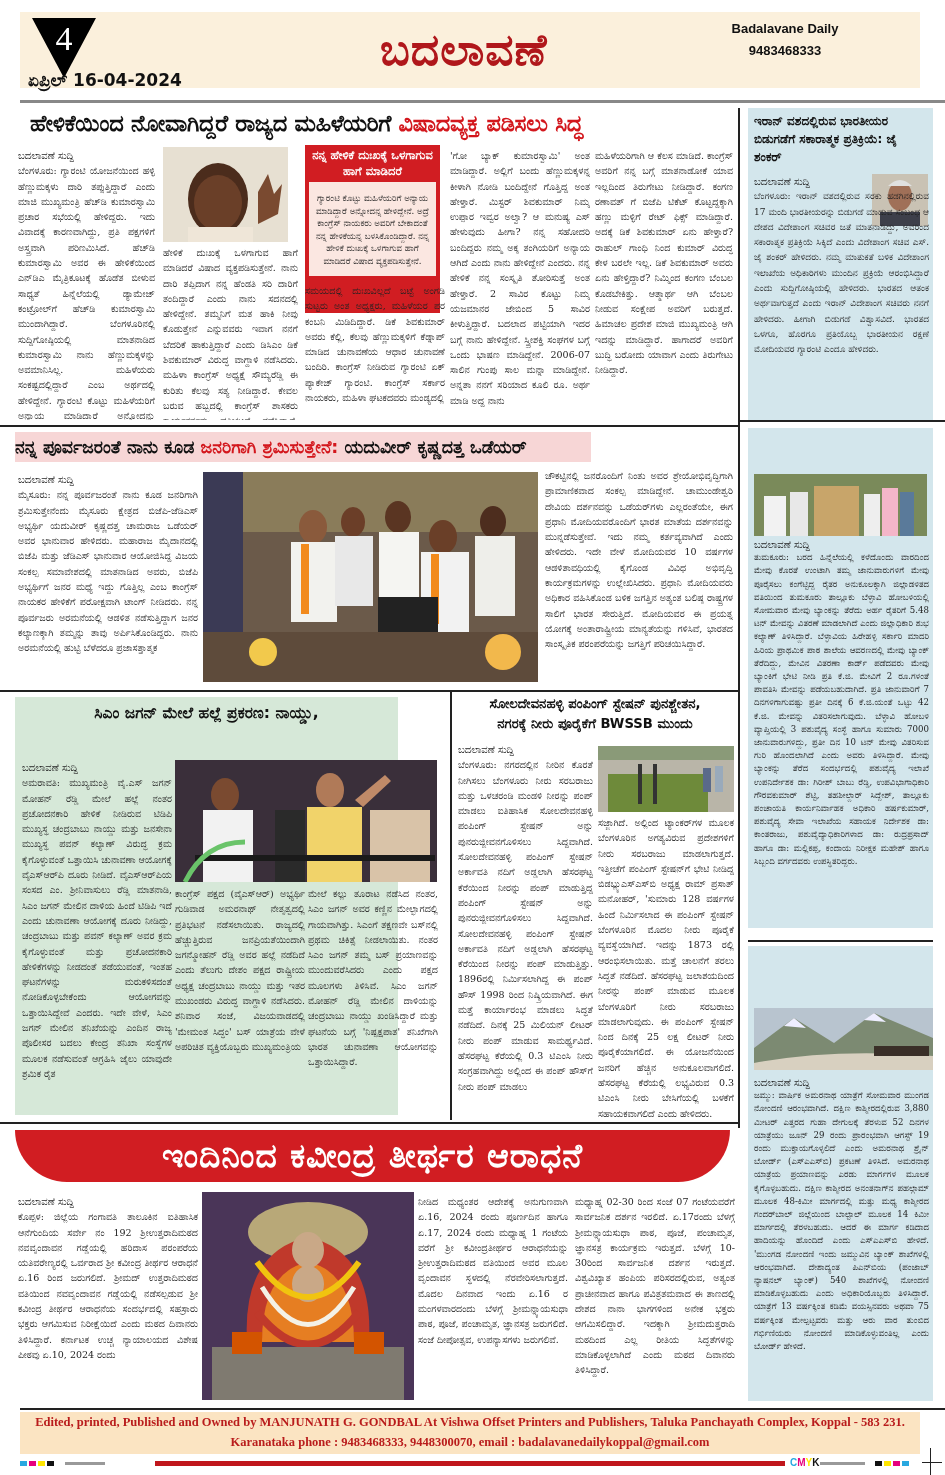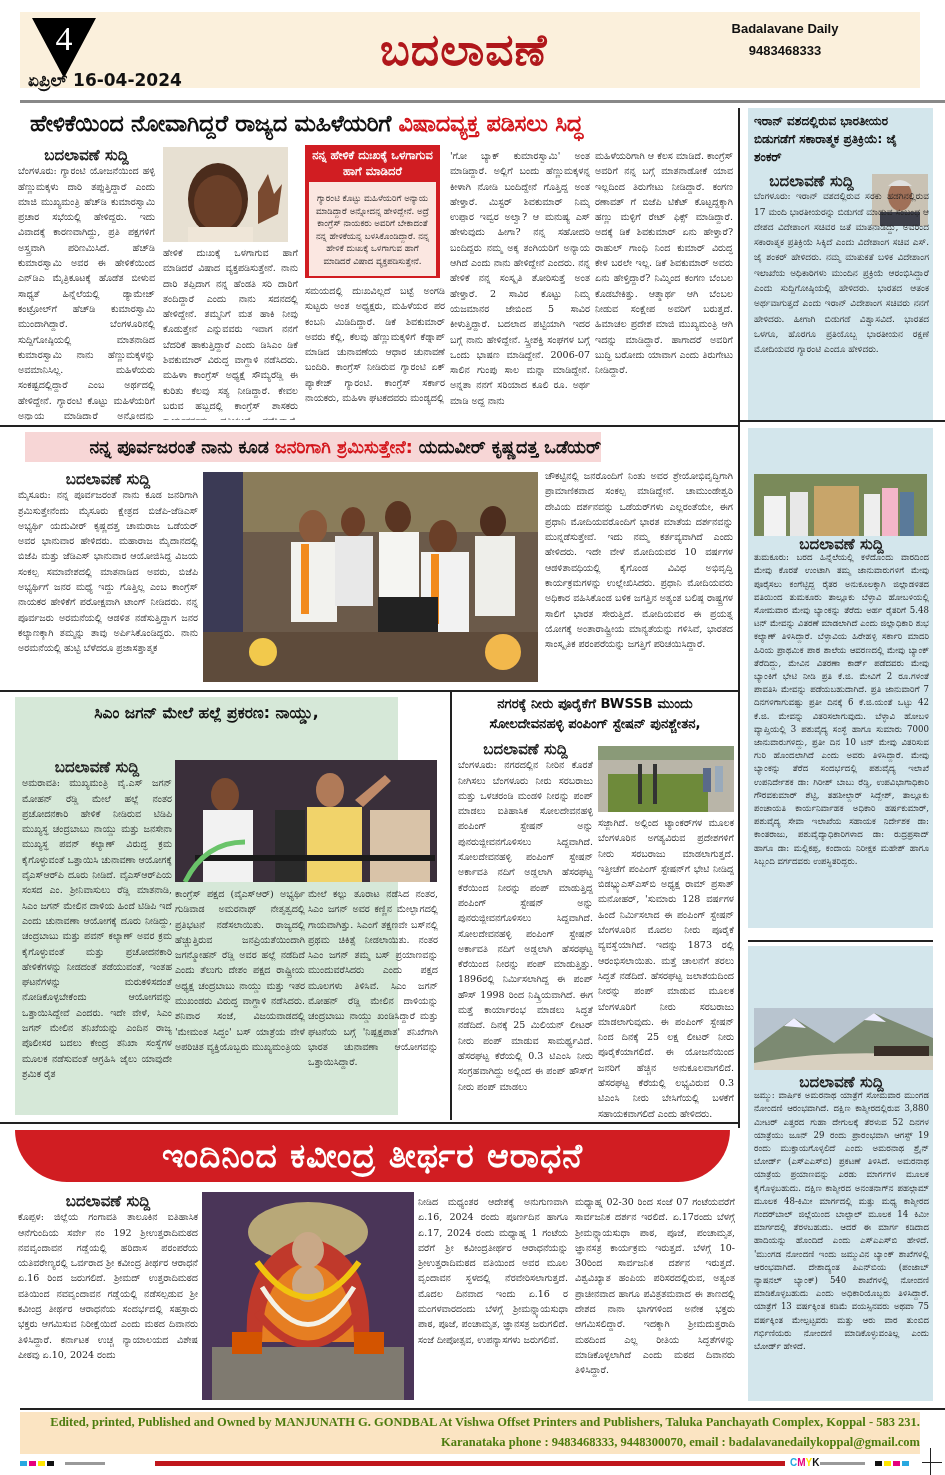"ಬದಲಾವಣೆ ಸುದ್ದಿ" .byline { font-size: 15px -> 10px; font-weight: bold -> normal; text-align: center -> none }
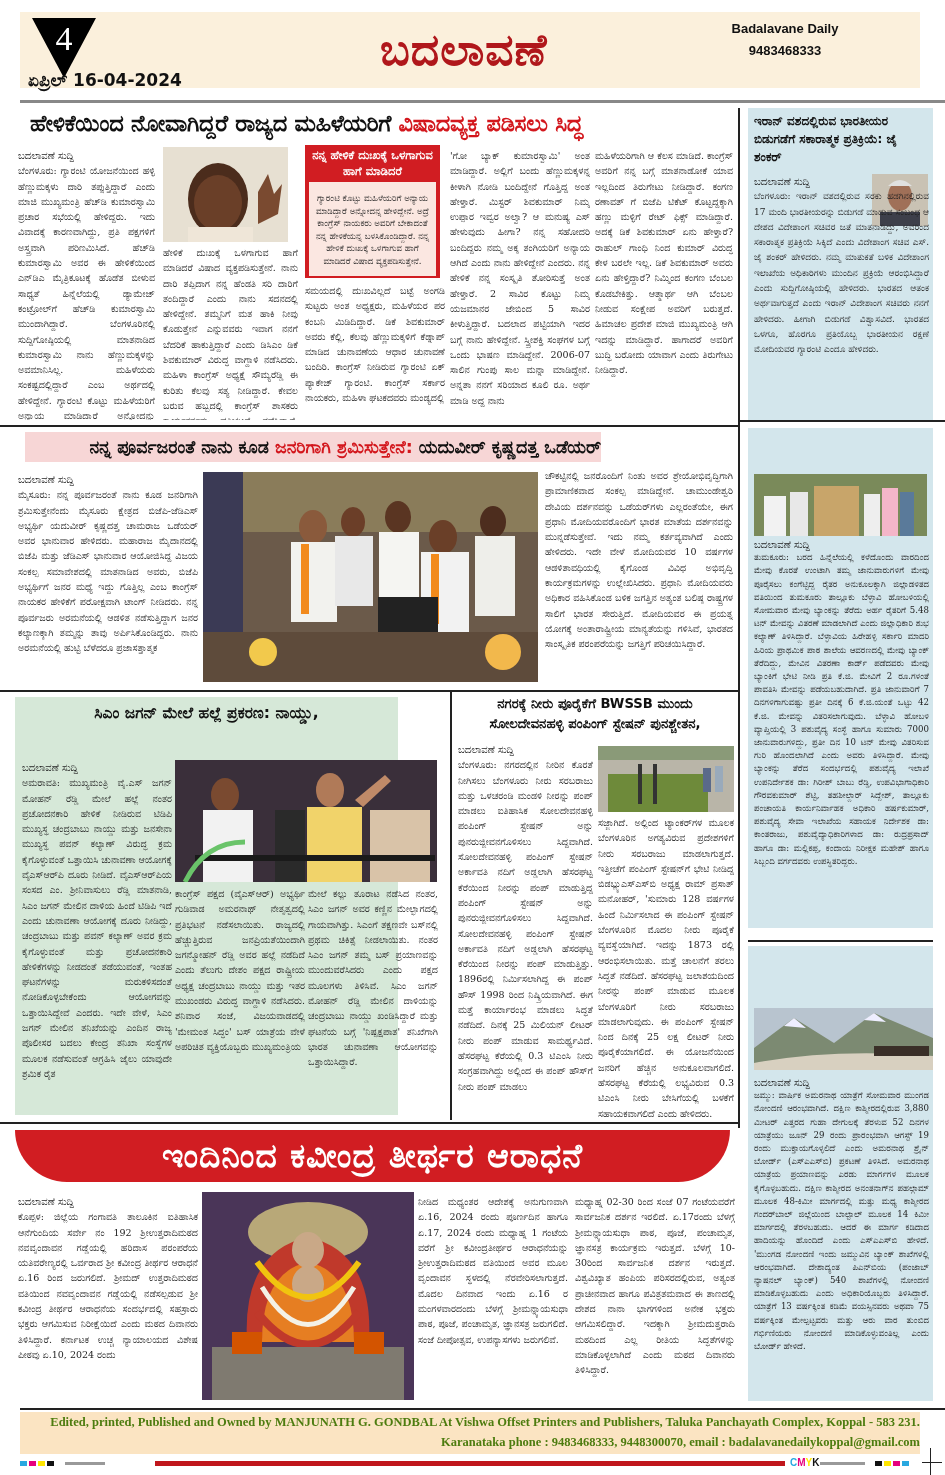"ನನ್ನ ಹೇಳಿಕೆ ದುಃಖಕ್ಕೆ ಒಳಗಾಗುವ ಹಾಗೆ" div.abs { height: 133px -> 168px }
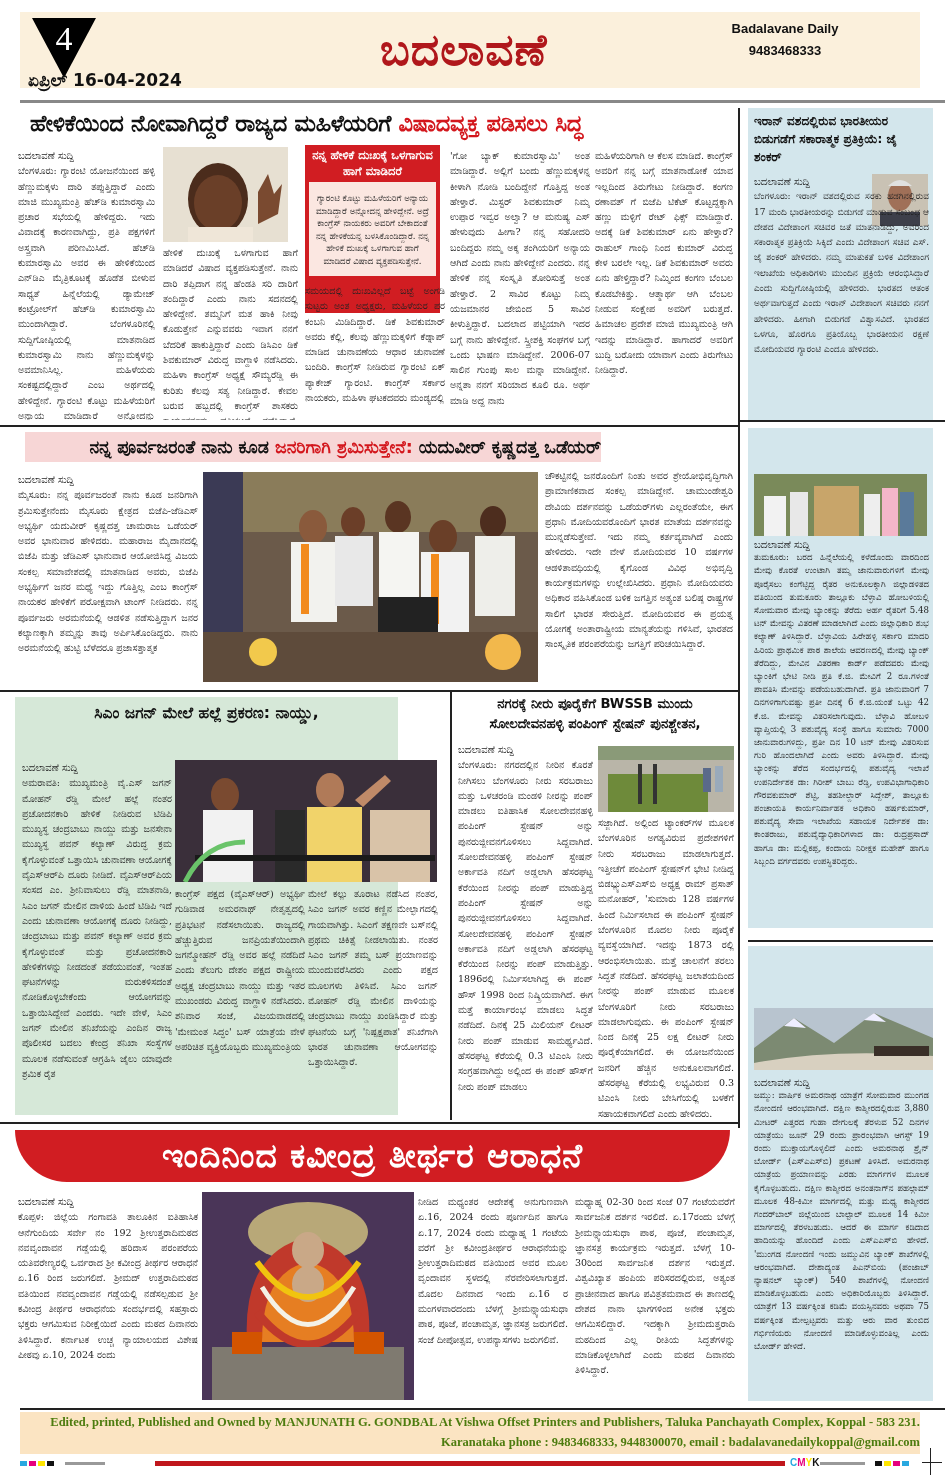"ನನ್ನ ಪೂರ್ವಜರಂತೆ ನಾನು ಕೂಡ ಜನರಿಗಾಗಿ" div.abs { left: 25px -> 15px; text-align: right -> left }
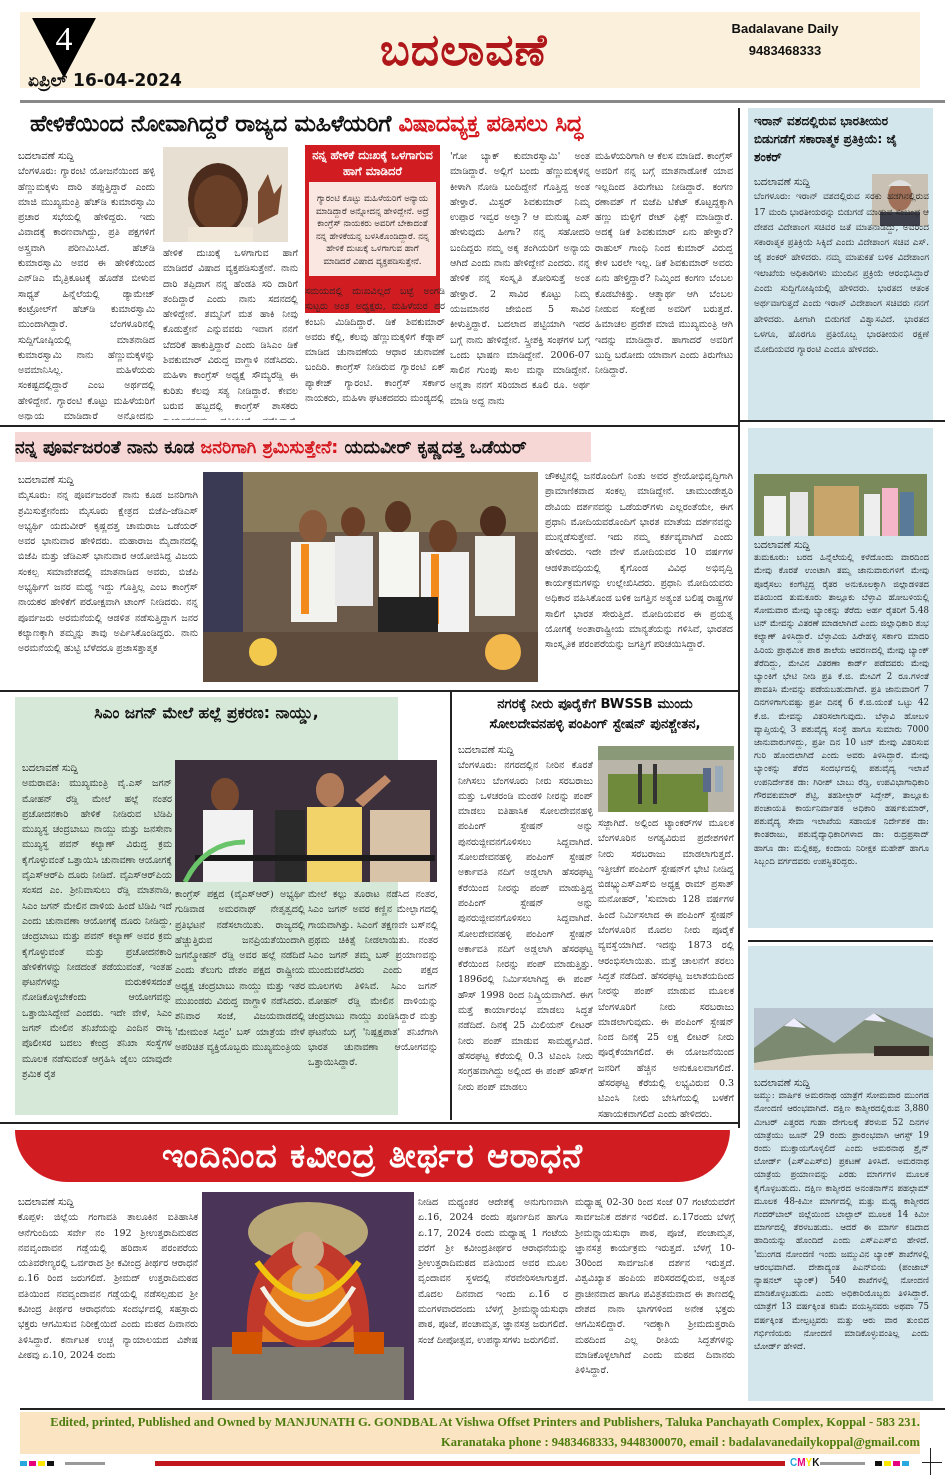"ನಗರಕ್ಕೆ ನೀರು ಪೂರೈಕೆಗೆ BWSSB ಮುಂದು" div { order: before "ಸೋಲದೇವನಹಳ್ಳಿ ಪಂಪಿಂಗ್ ಸ್ಟೇಷನ್ ಪುನಶ್ಚೇತನ," -> after "ಸೋಲದೇವನಹಳ್ಳಿ ಪಂಪಿಂಗ್ ಸ್ಟೇಷನ್ ಪುನಶ್ಚೇತನ," }
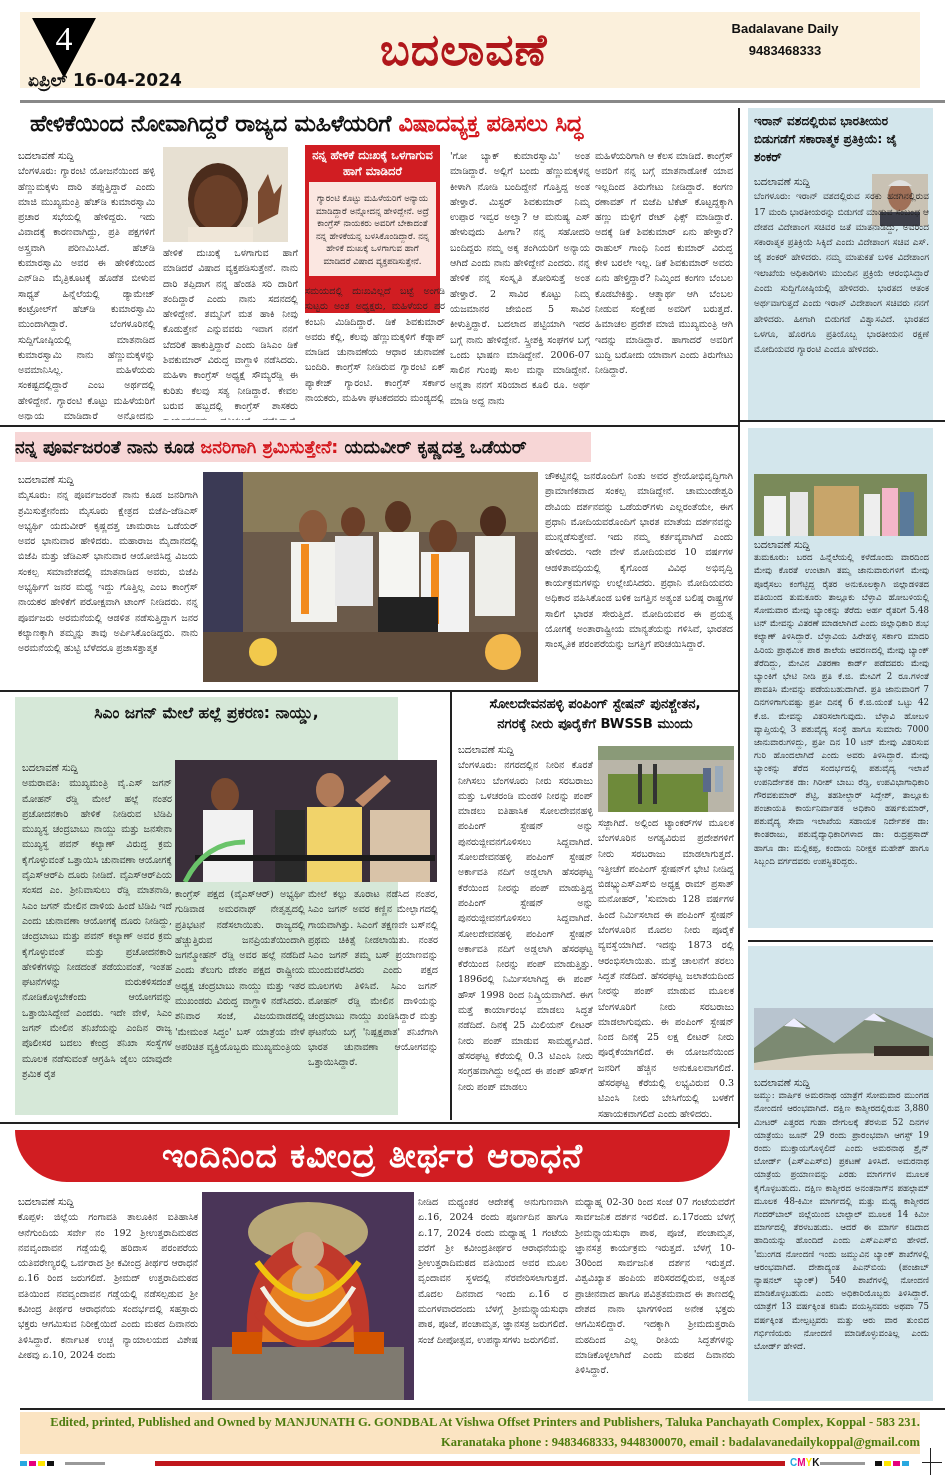"Edited, printed, Published and Owned" .footer { color: #4d7c0f -> #b91c1c; text-align: right -> center }
